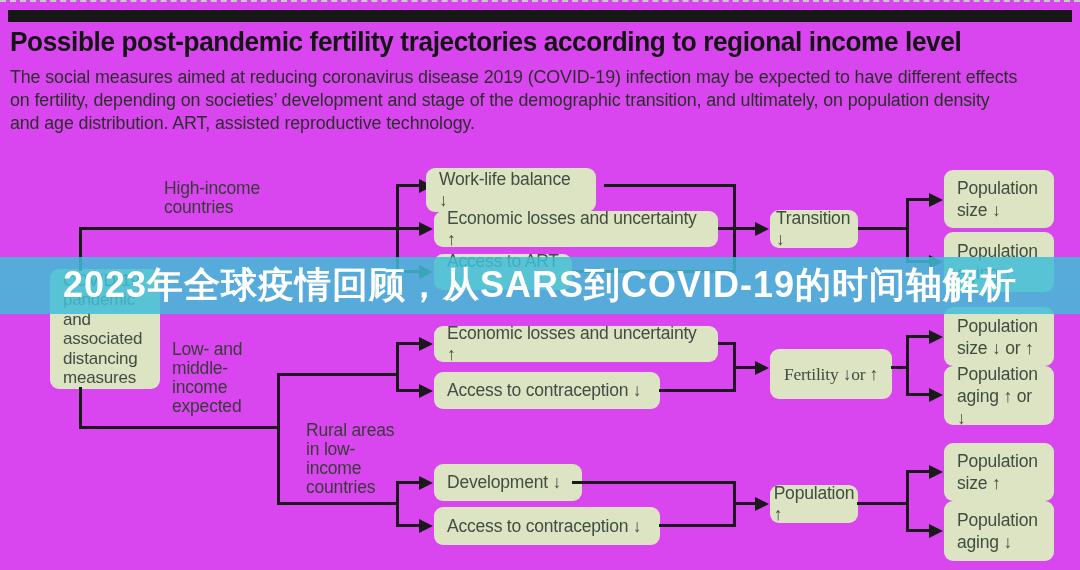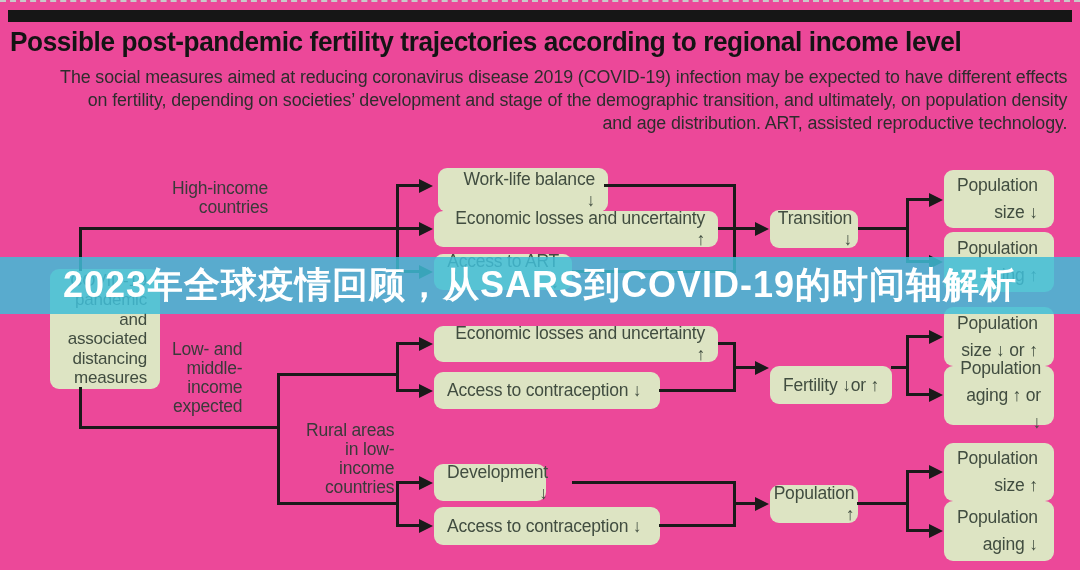"Possible post-pandemic fertility" .page { background: #ec4899 -> #d946ef; text-align: right -> none }
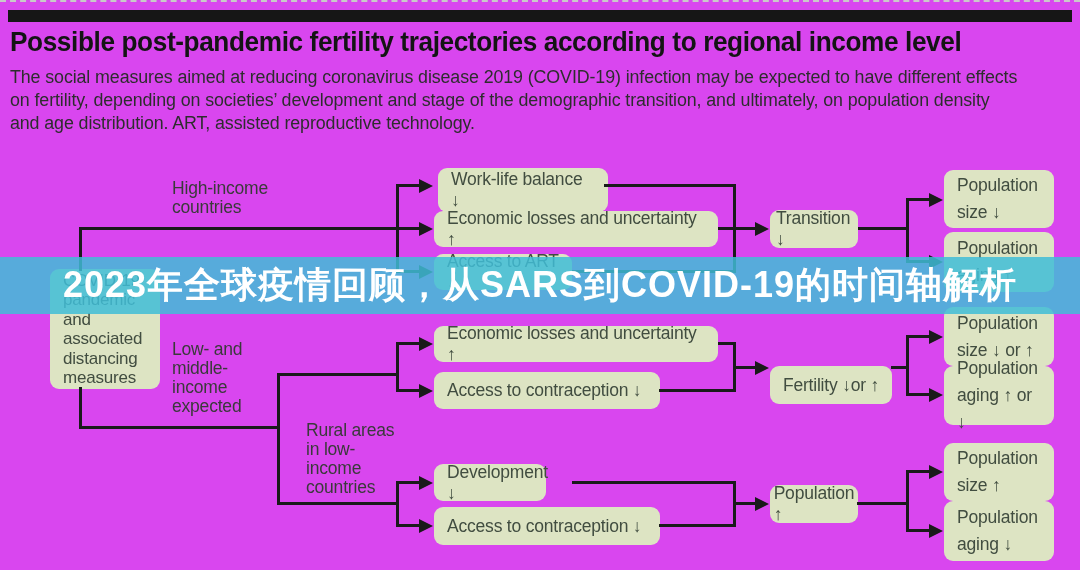"High-income" div.lbl { left: 172px -> 164px }
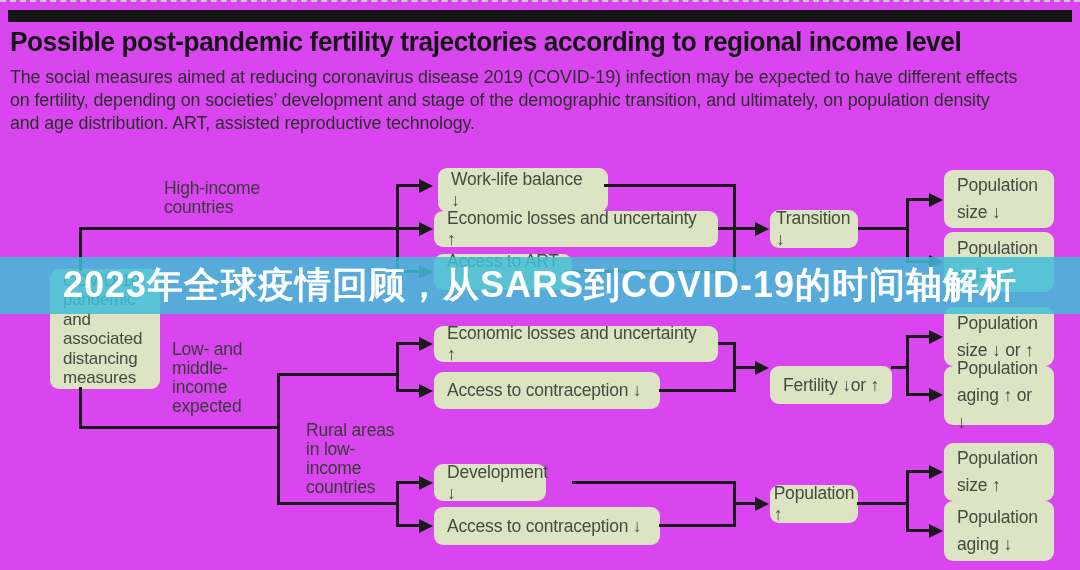"Work-life balance ↓" div.fbox { left: 438px -> 426px }
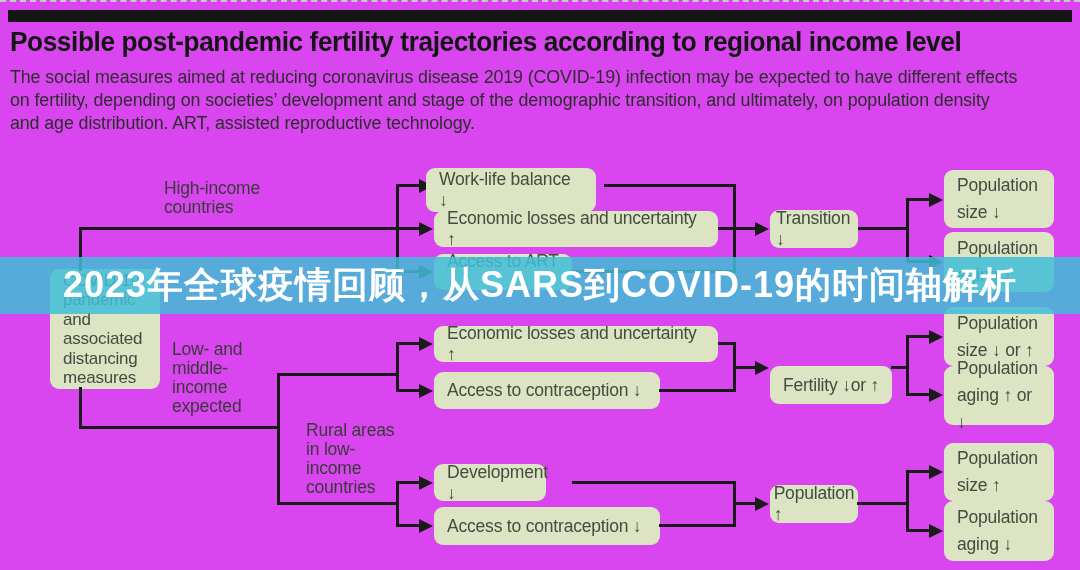"Population" .multi { line-height: 27px -> 22px }
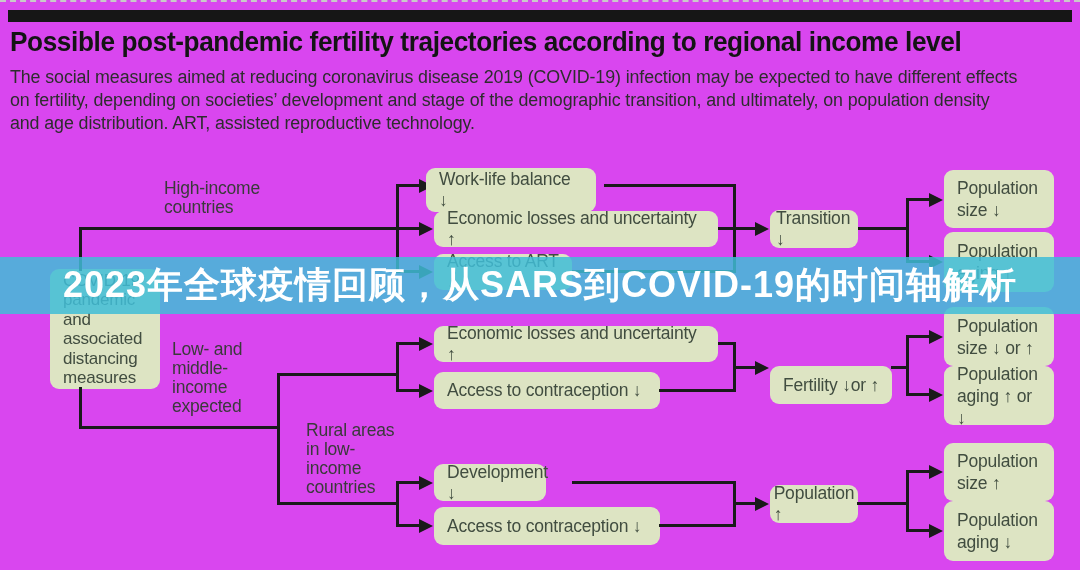"Fertility ↓or ↑" div.fbox { font-family: none -> Liberation Serif, serif; height: 38px -> 50px; top: 364px -> 347px }
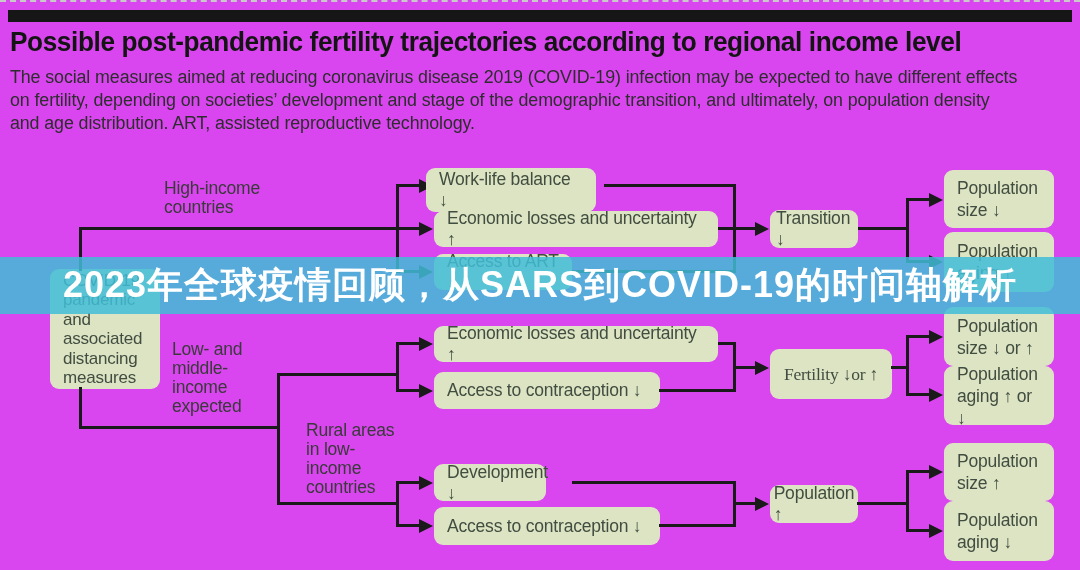"Development ↓" div.fbox { width: 112px -> 148px }
